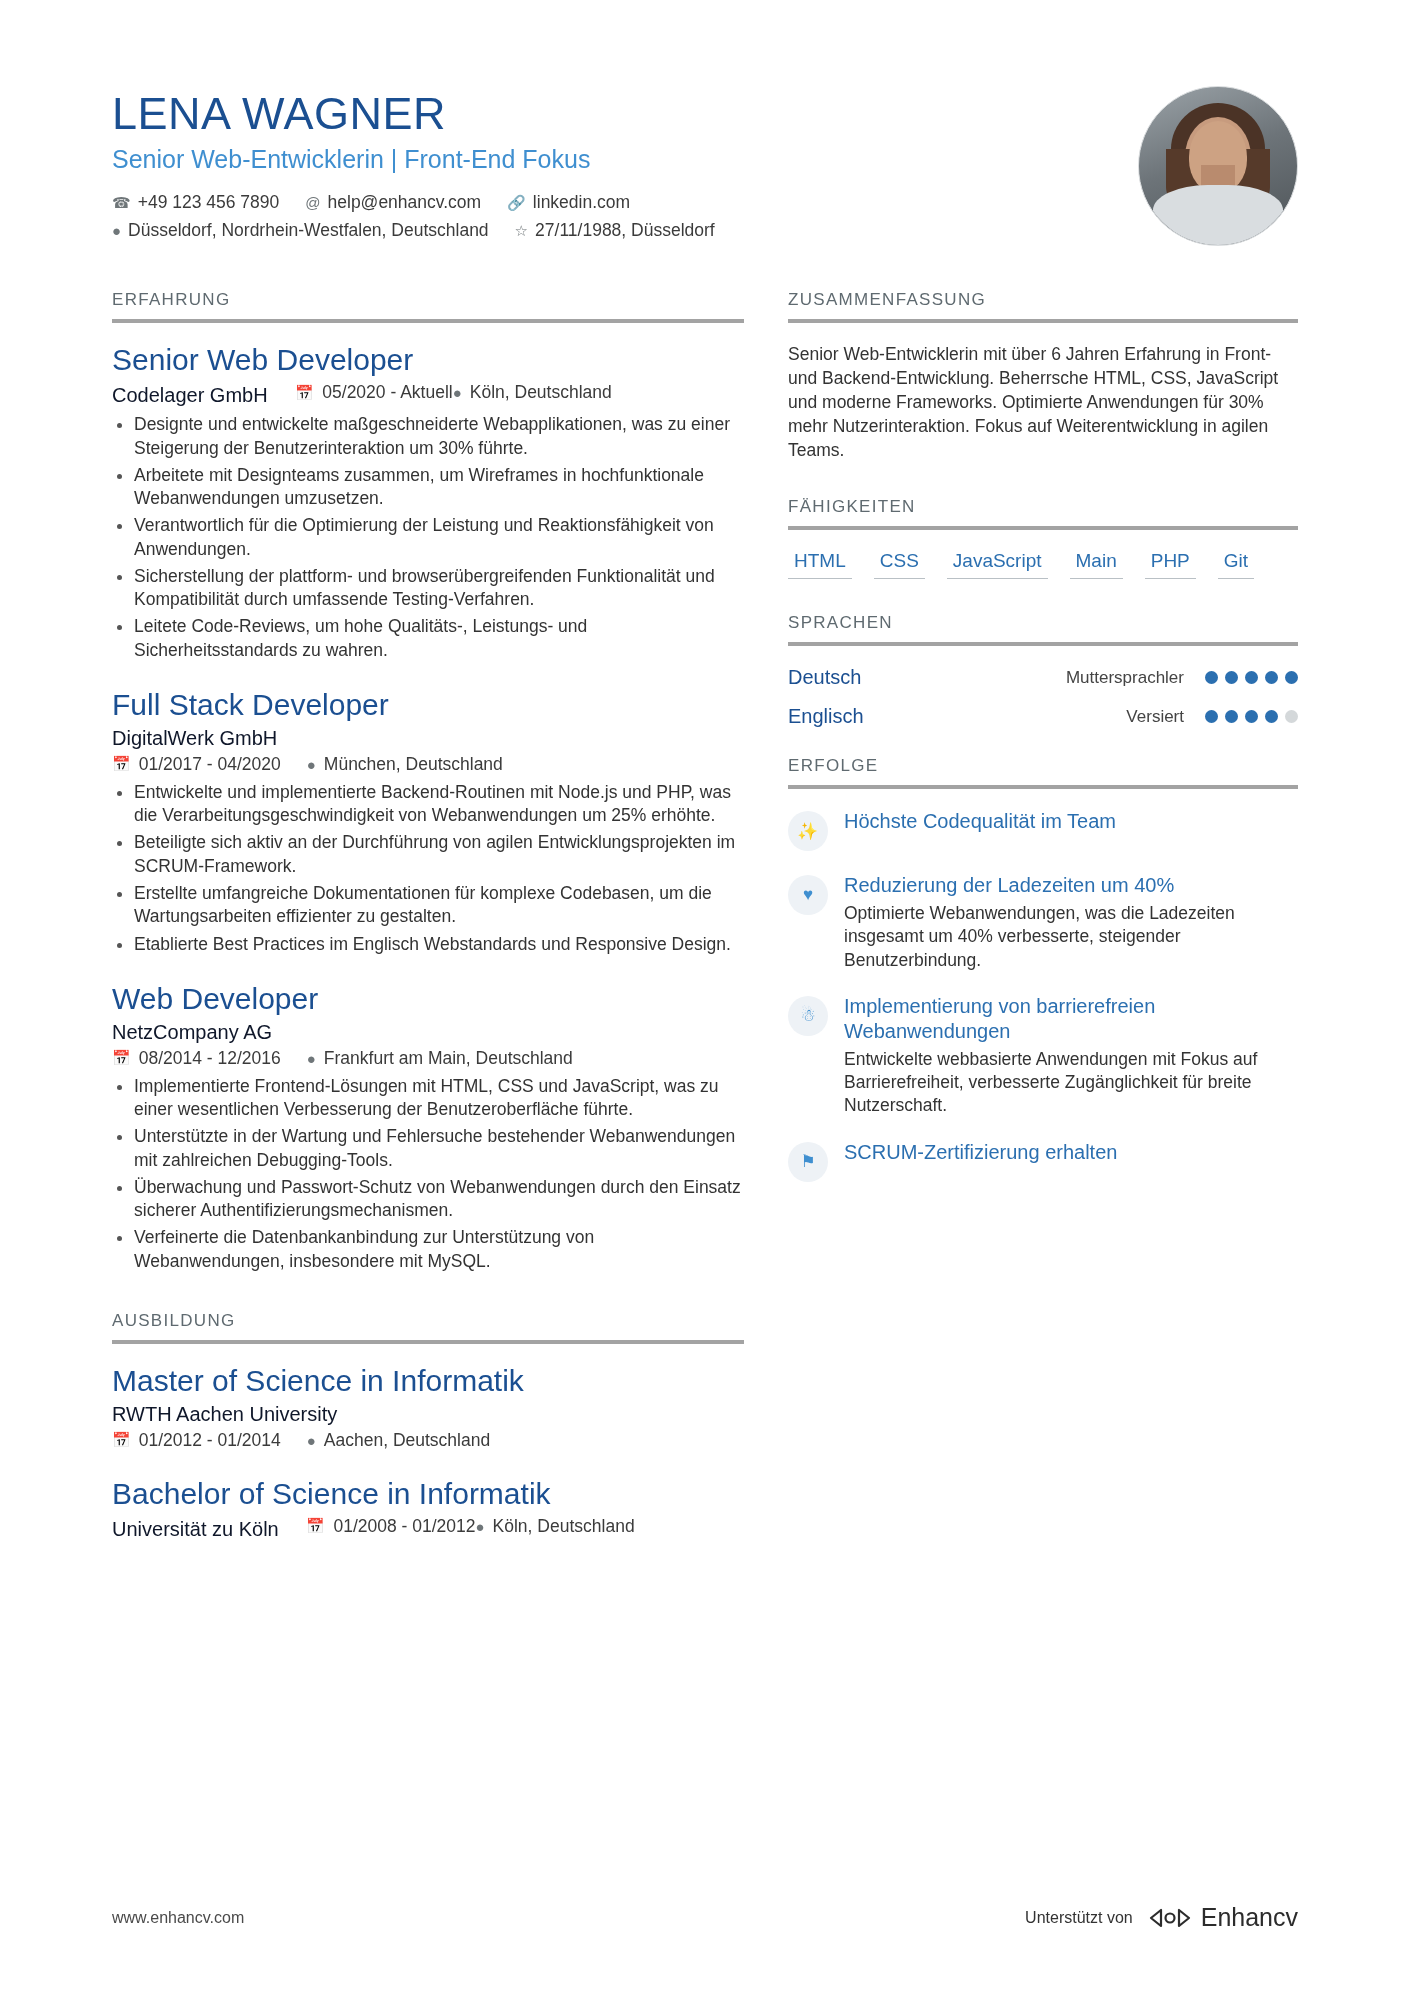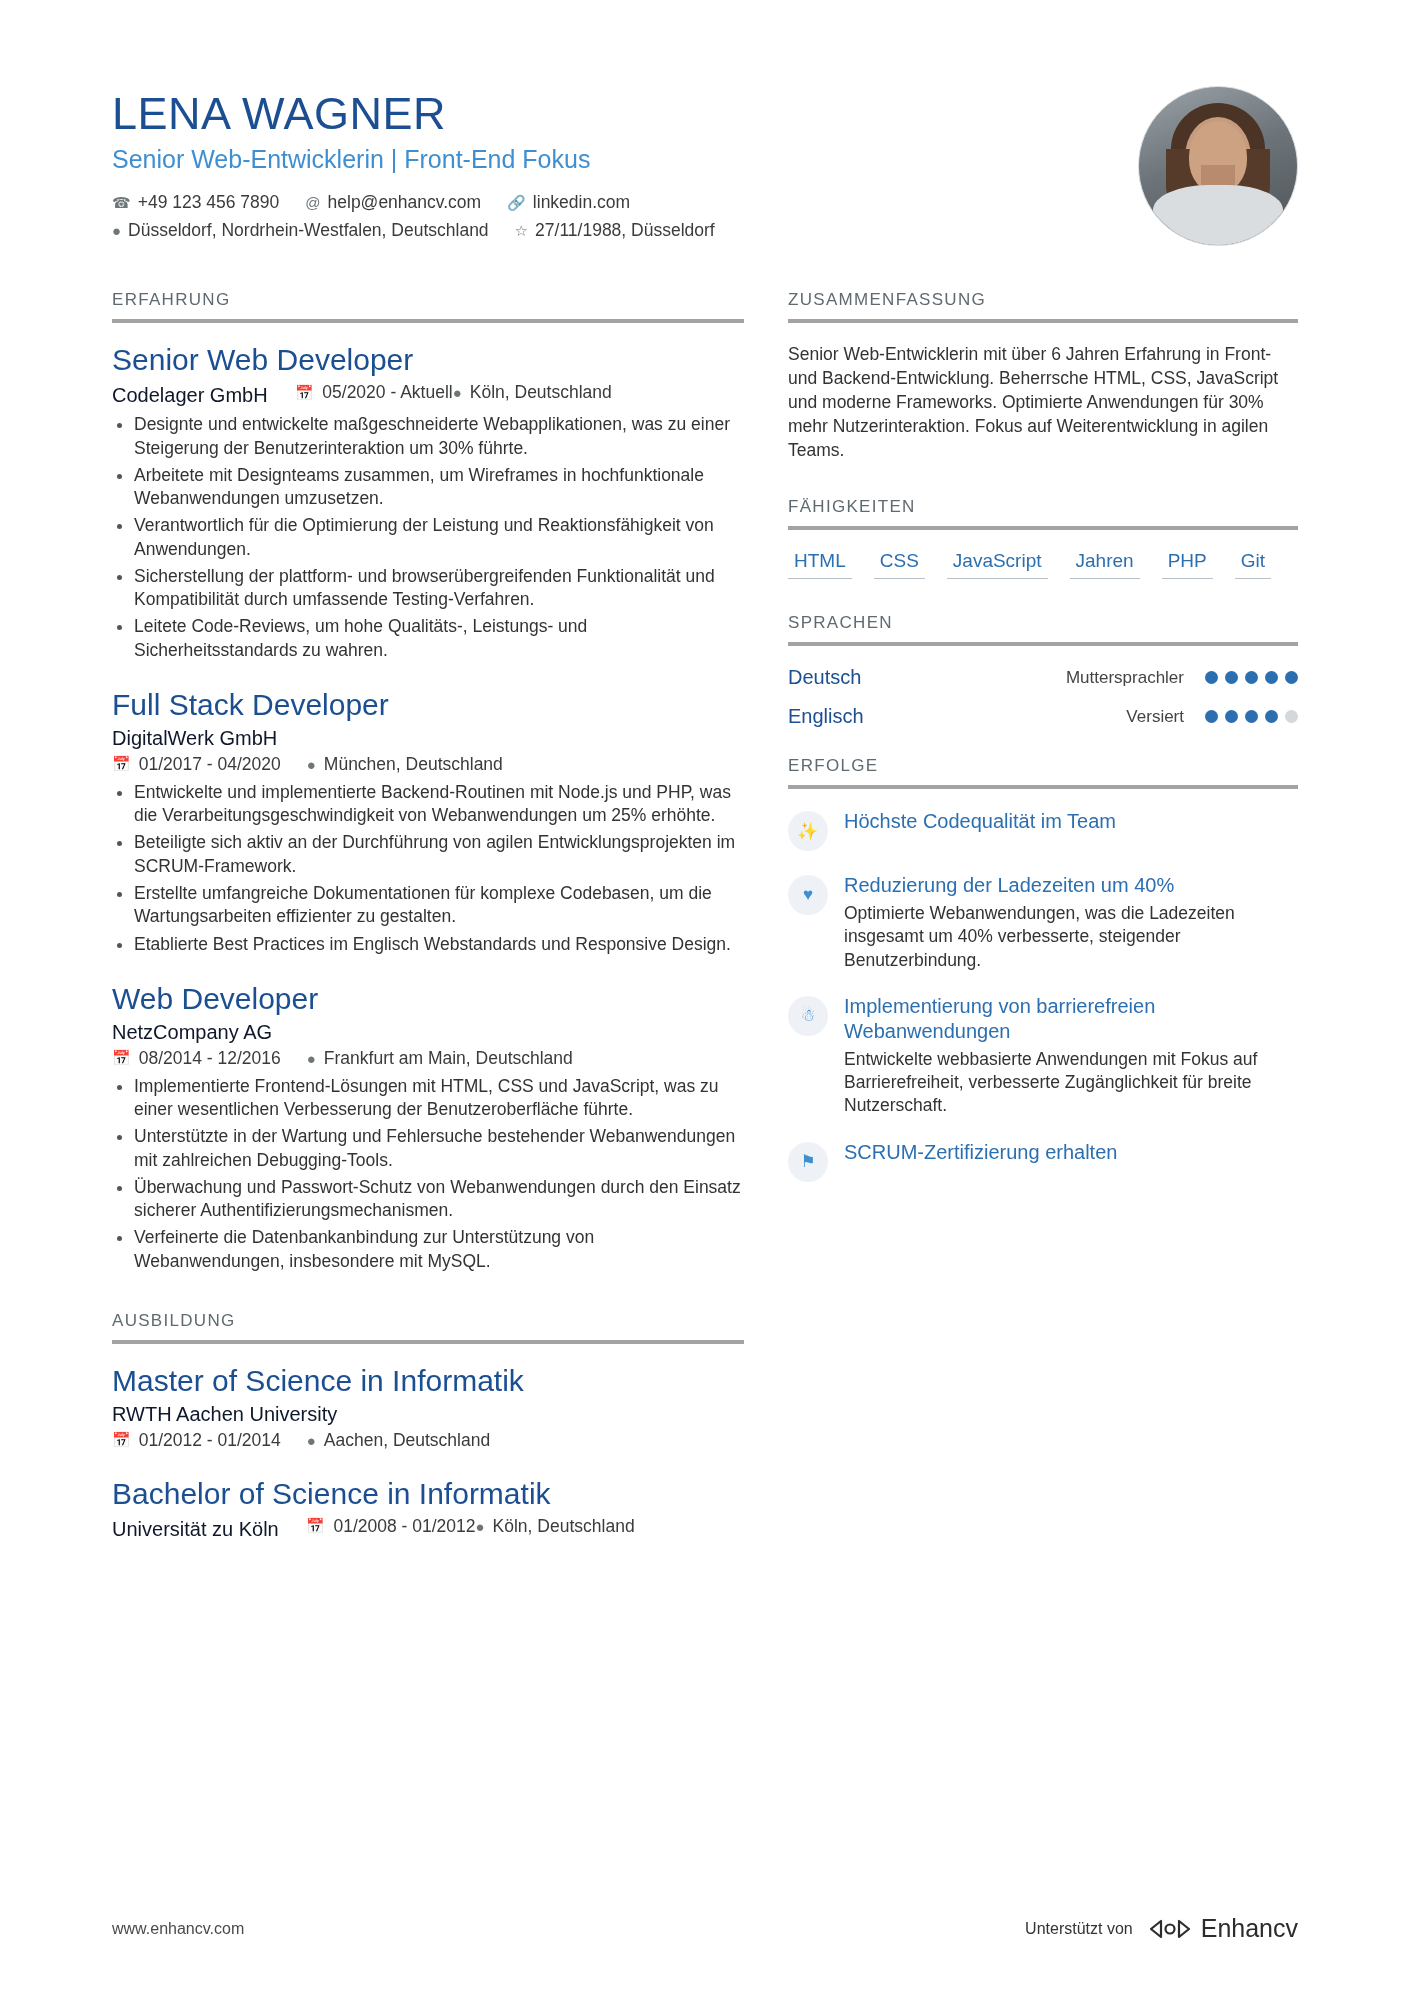"Jahren" span.skill { text: Jahren -> Main }
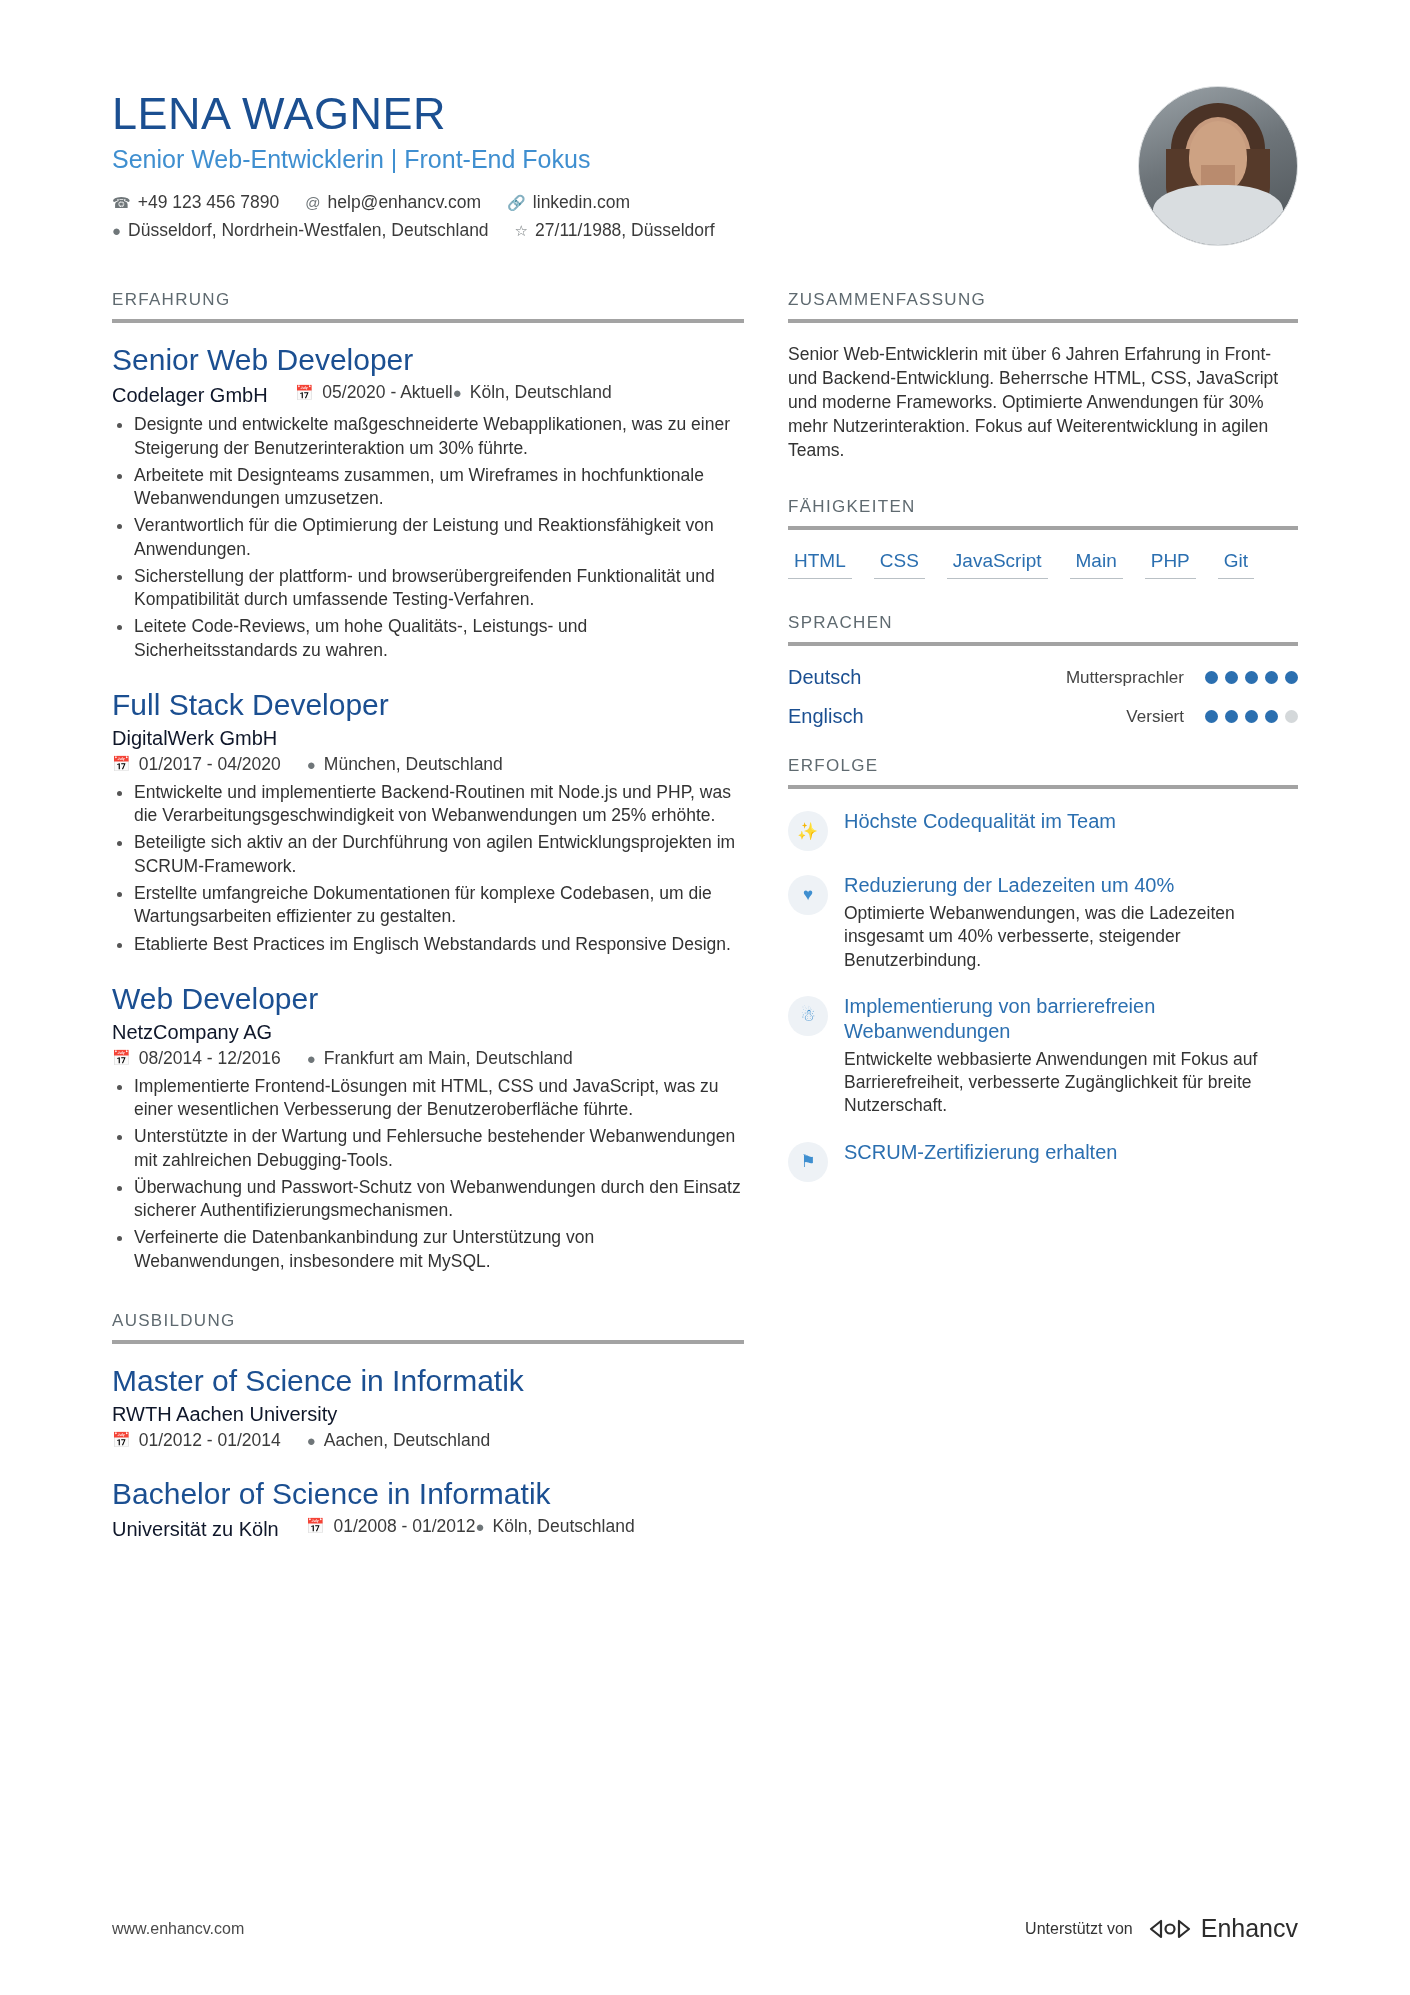"www.enhancv.com" .footer { bottom: 52px -> 63px }
